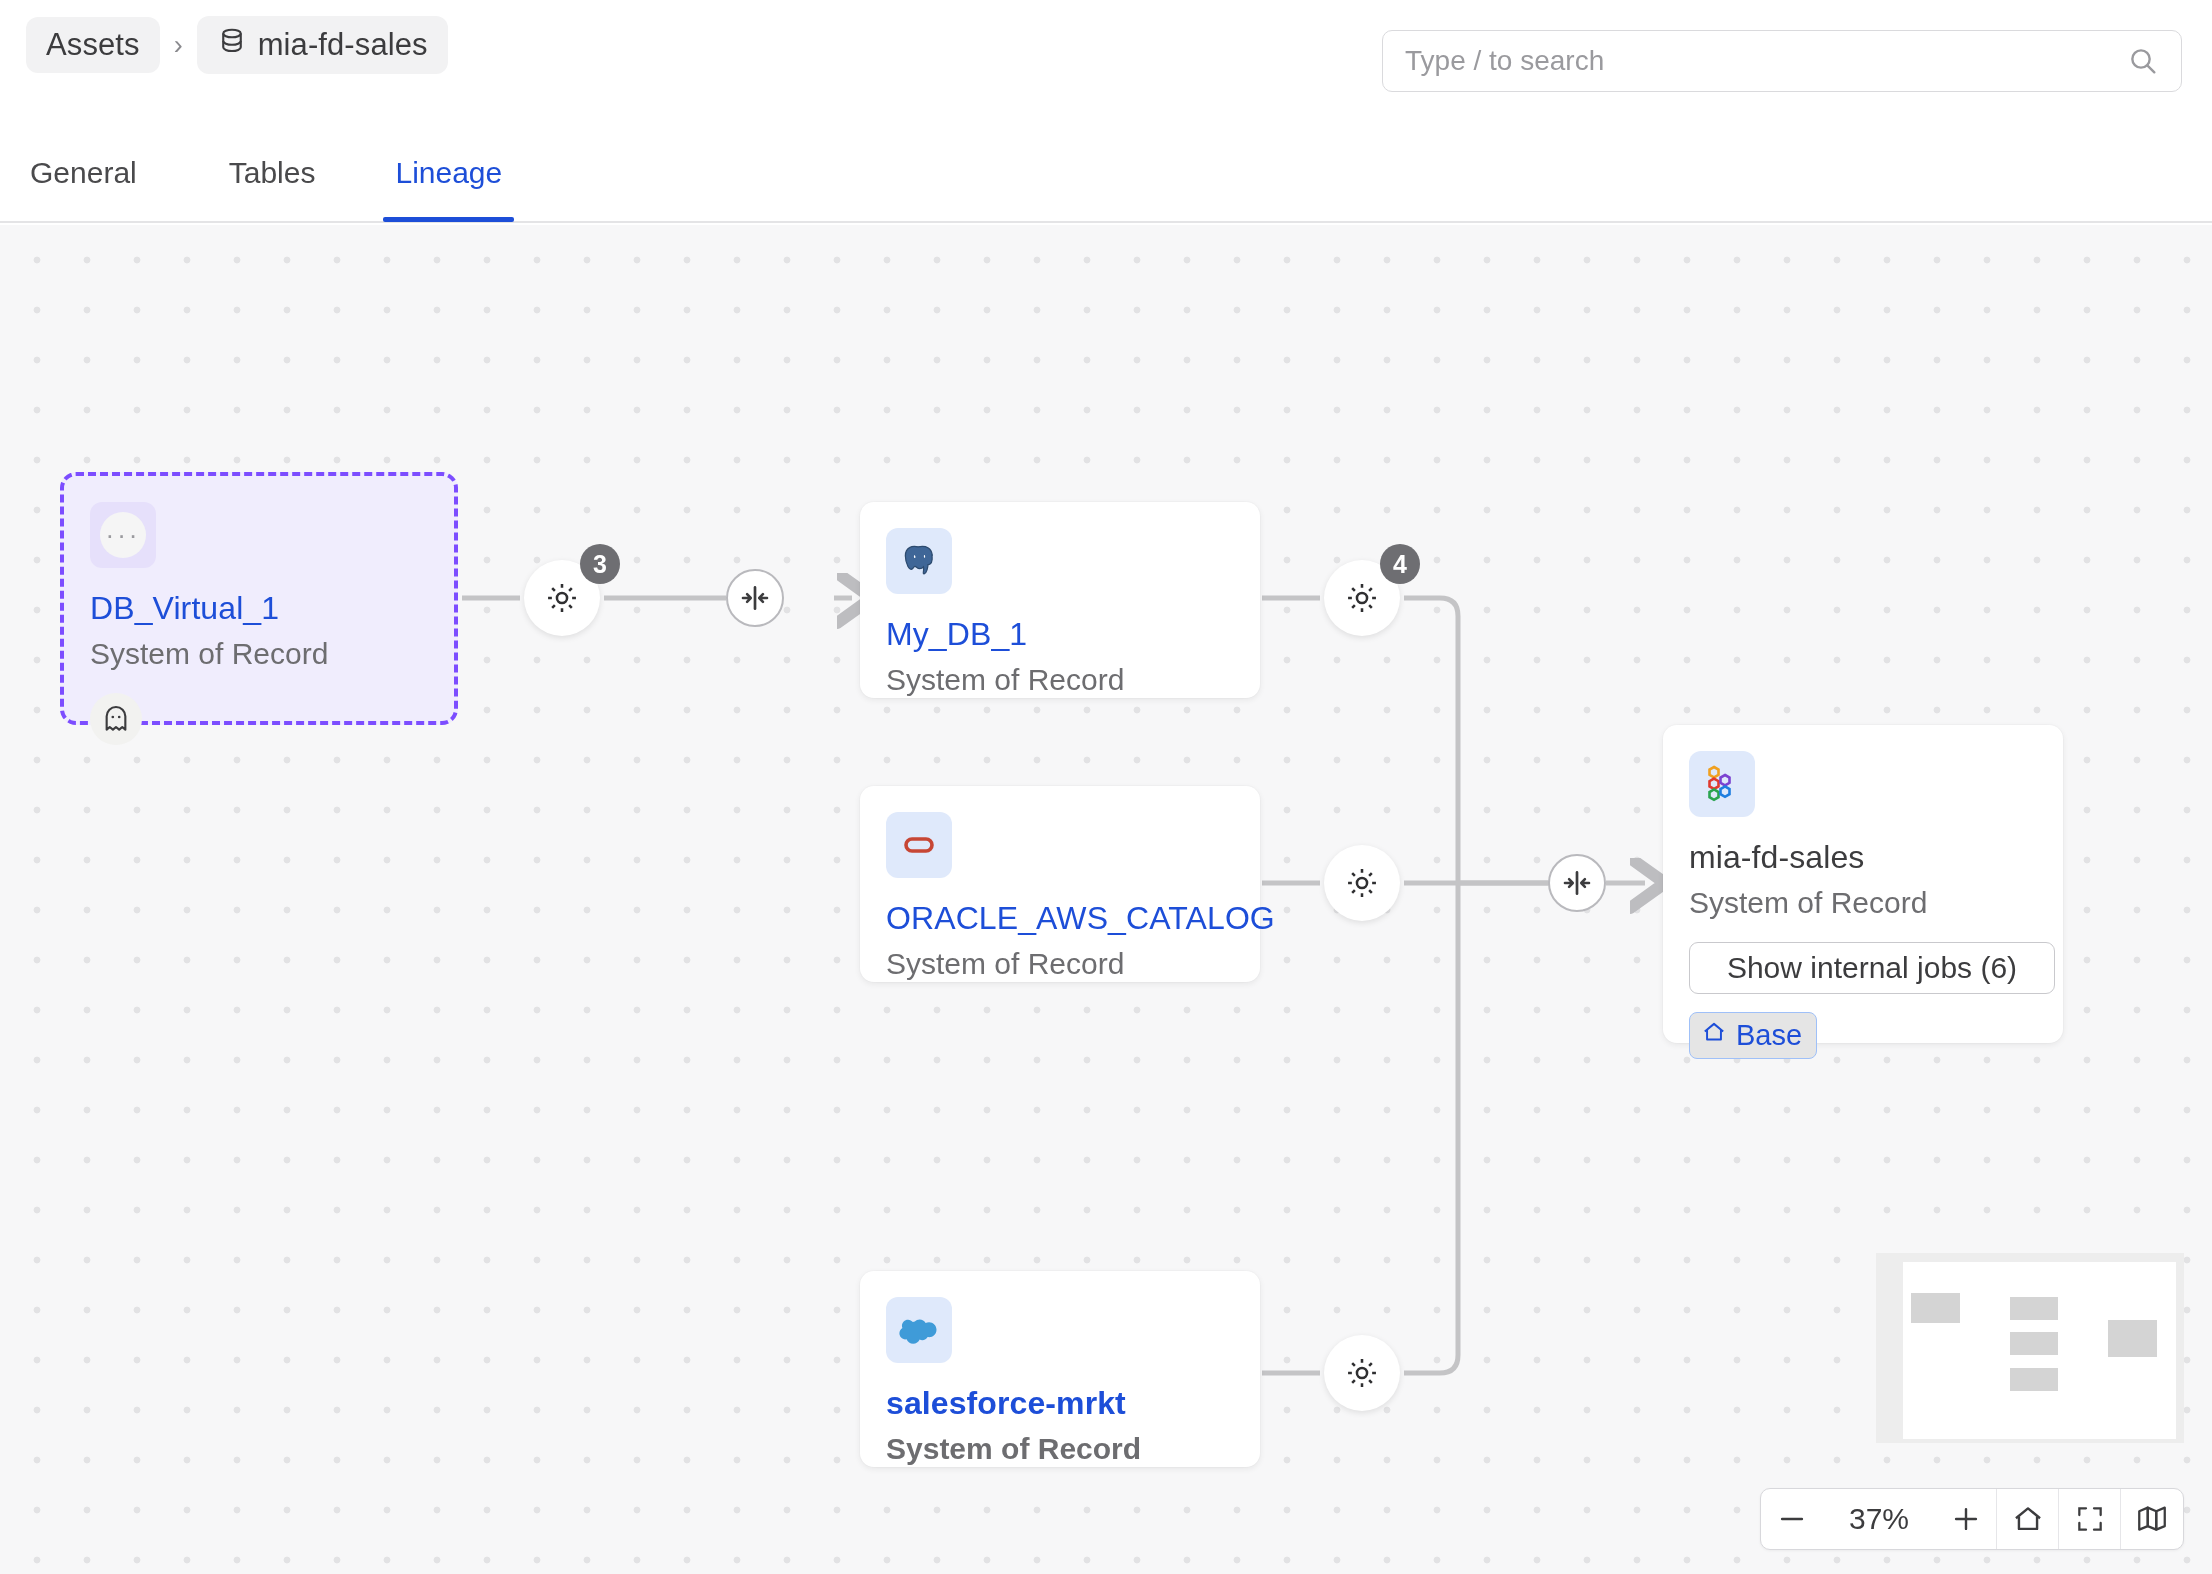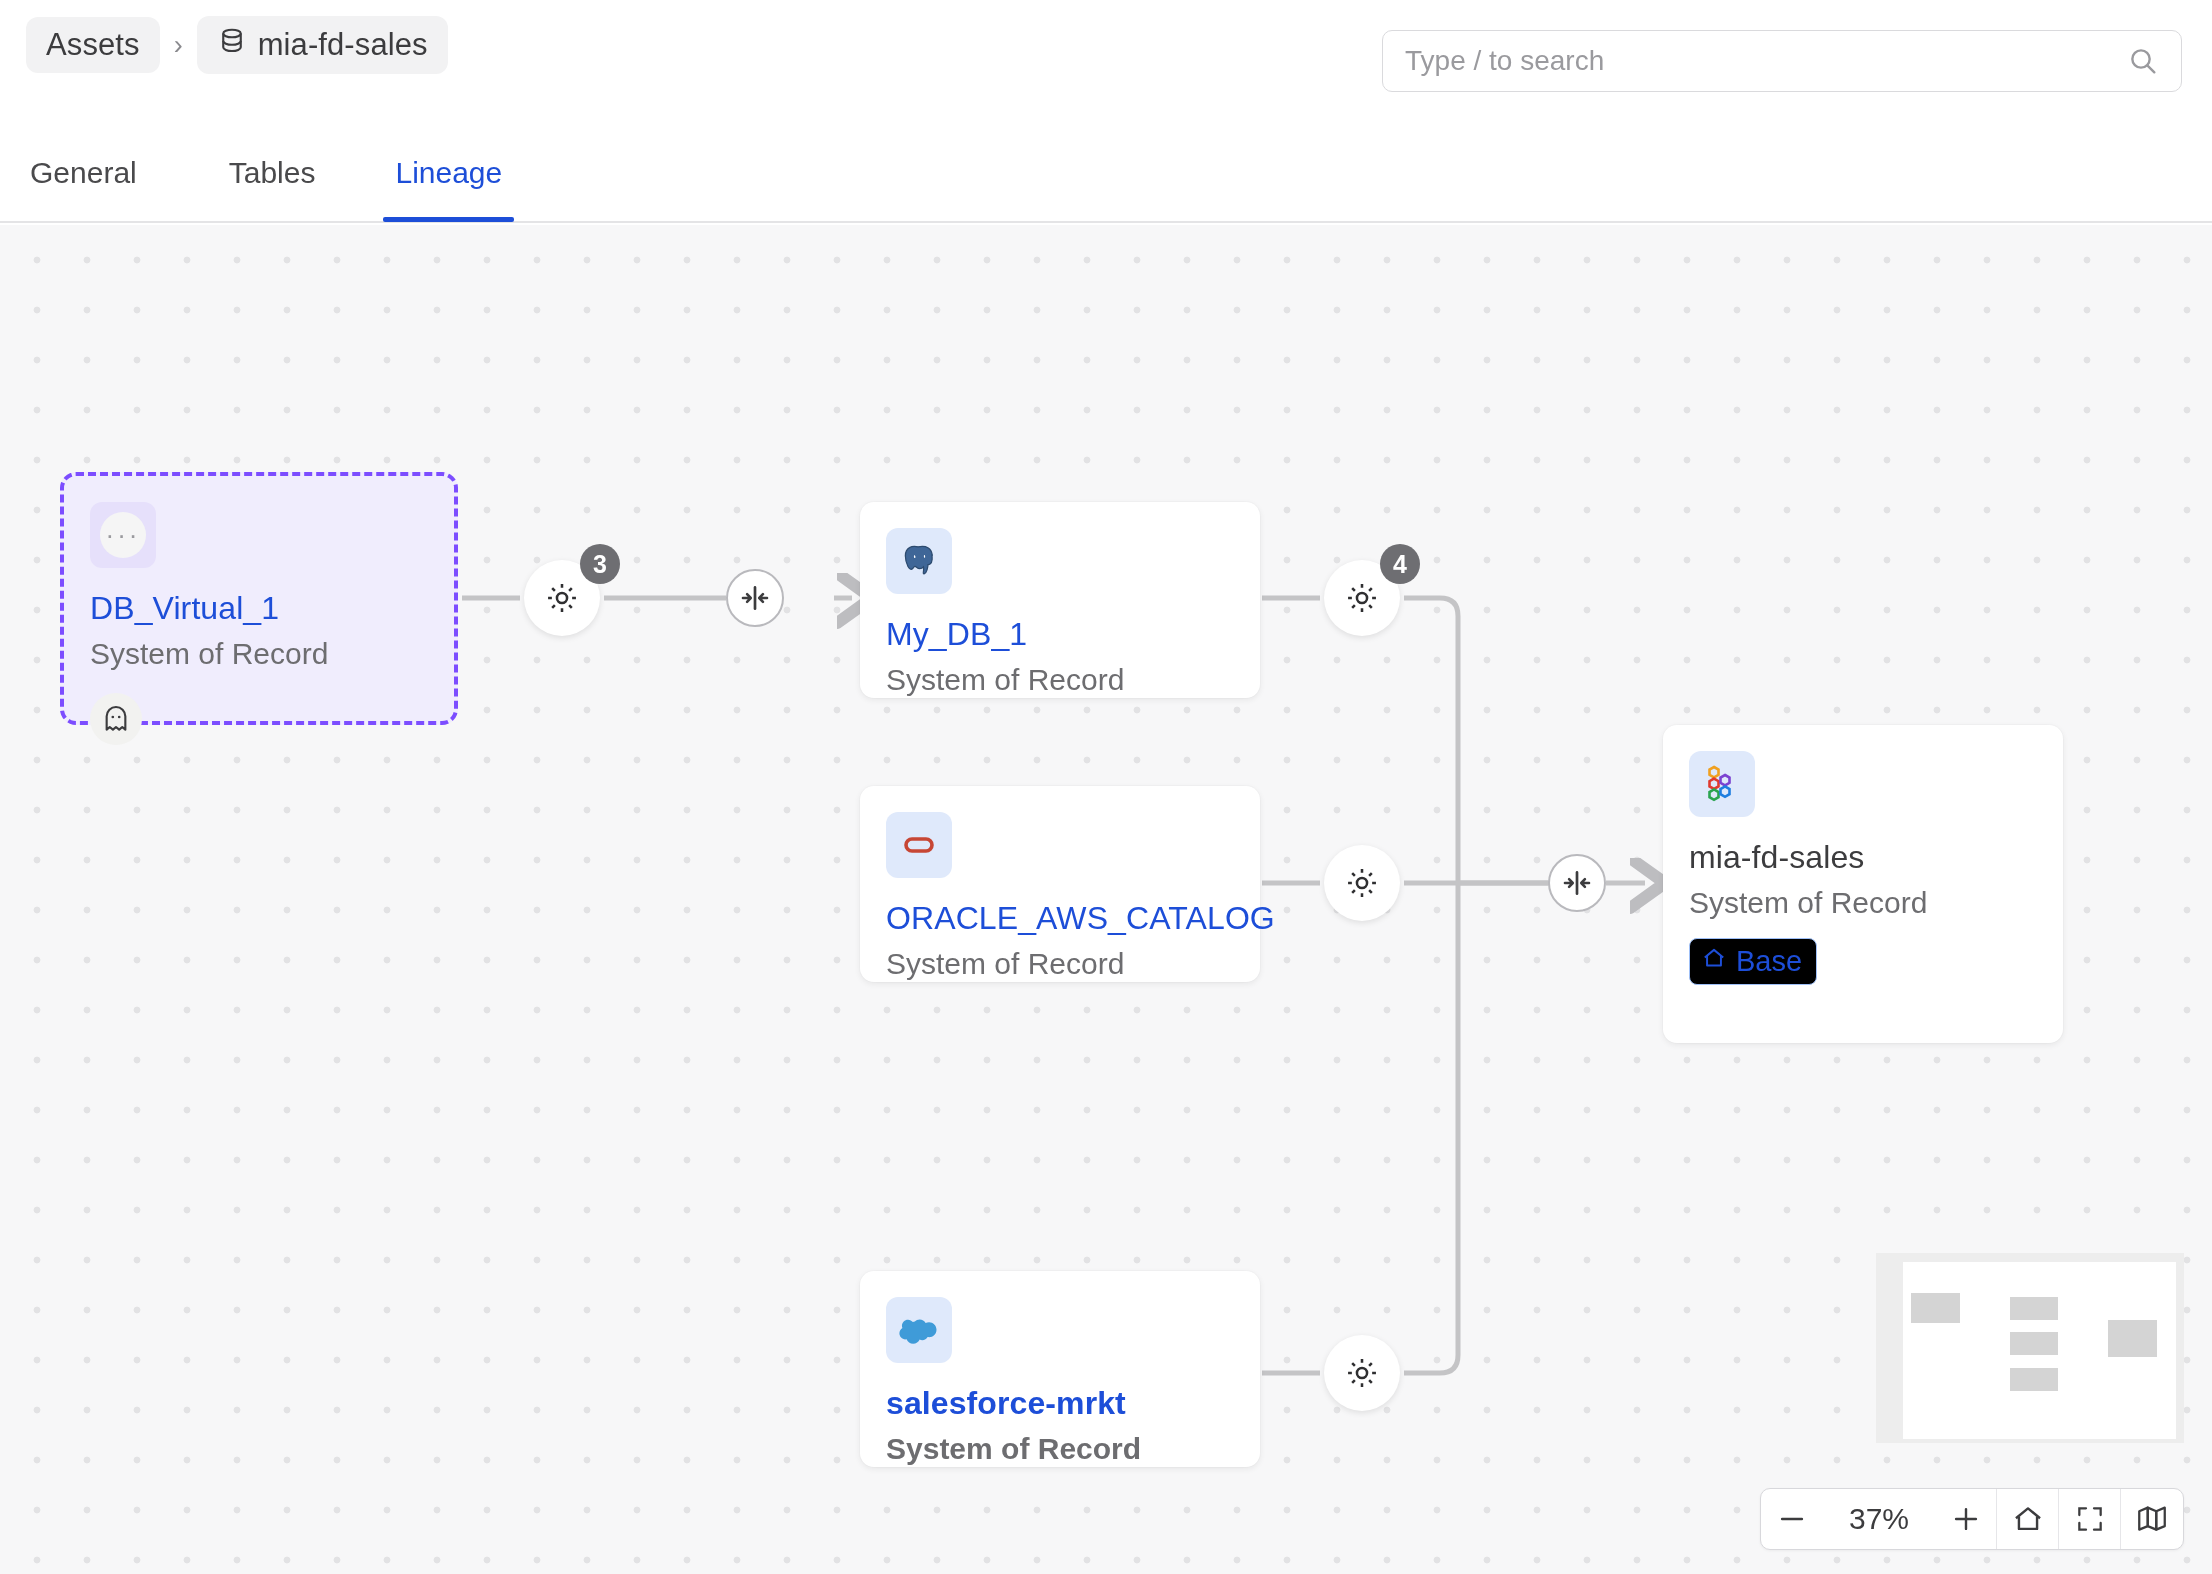"Show internal jobs (6)" div.jobs-btn { html: none -> <div>Show internal jobs (6)</div> }
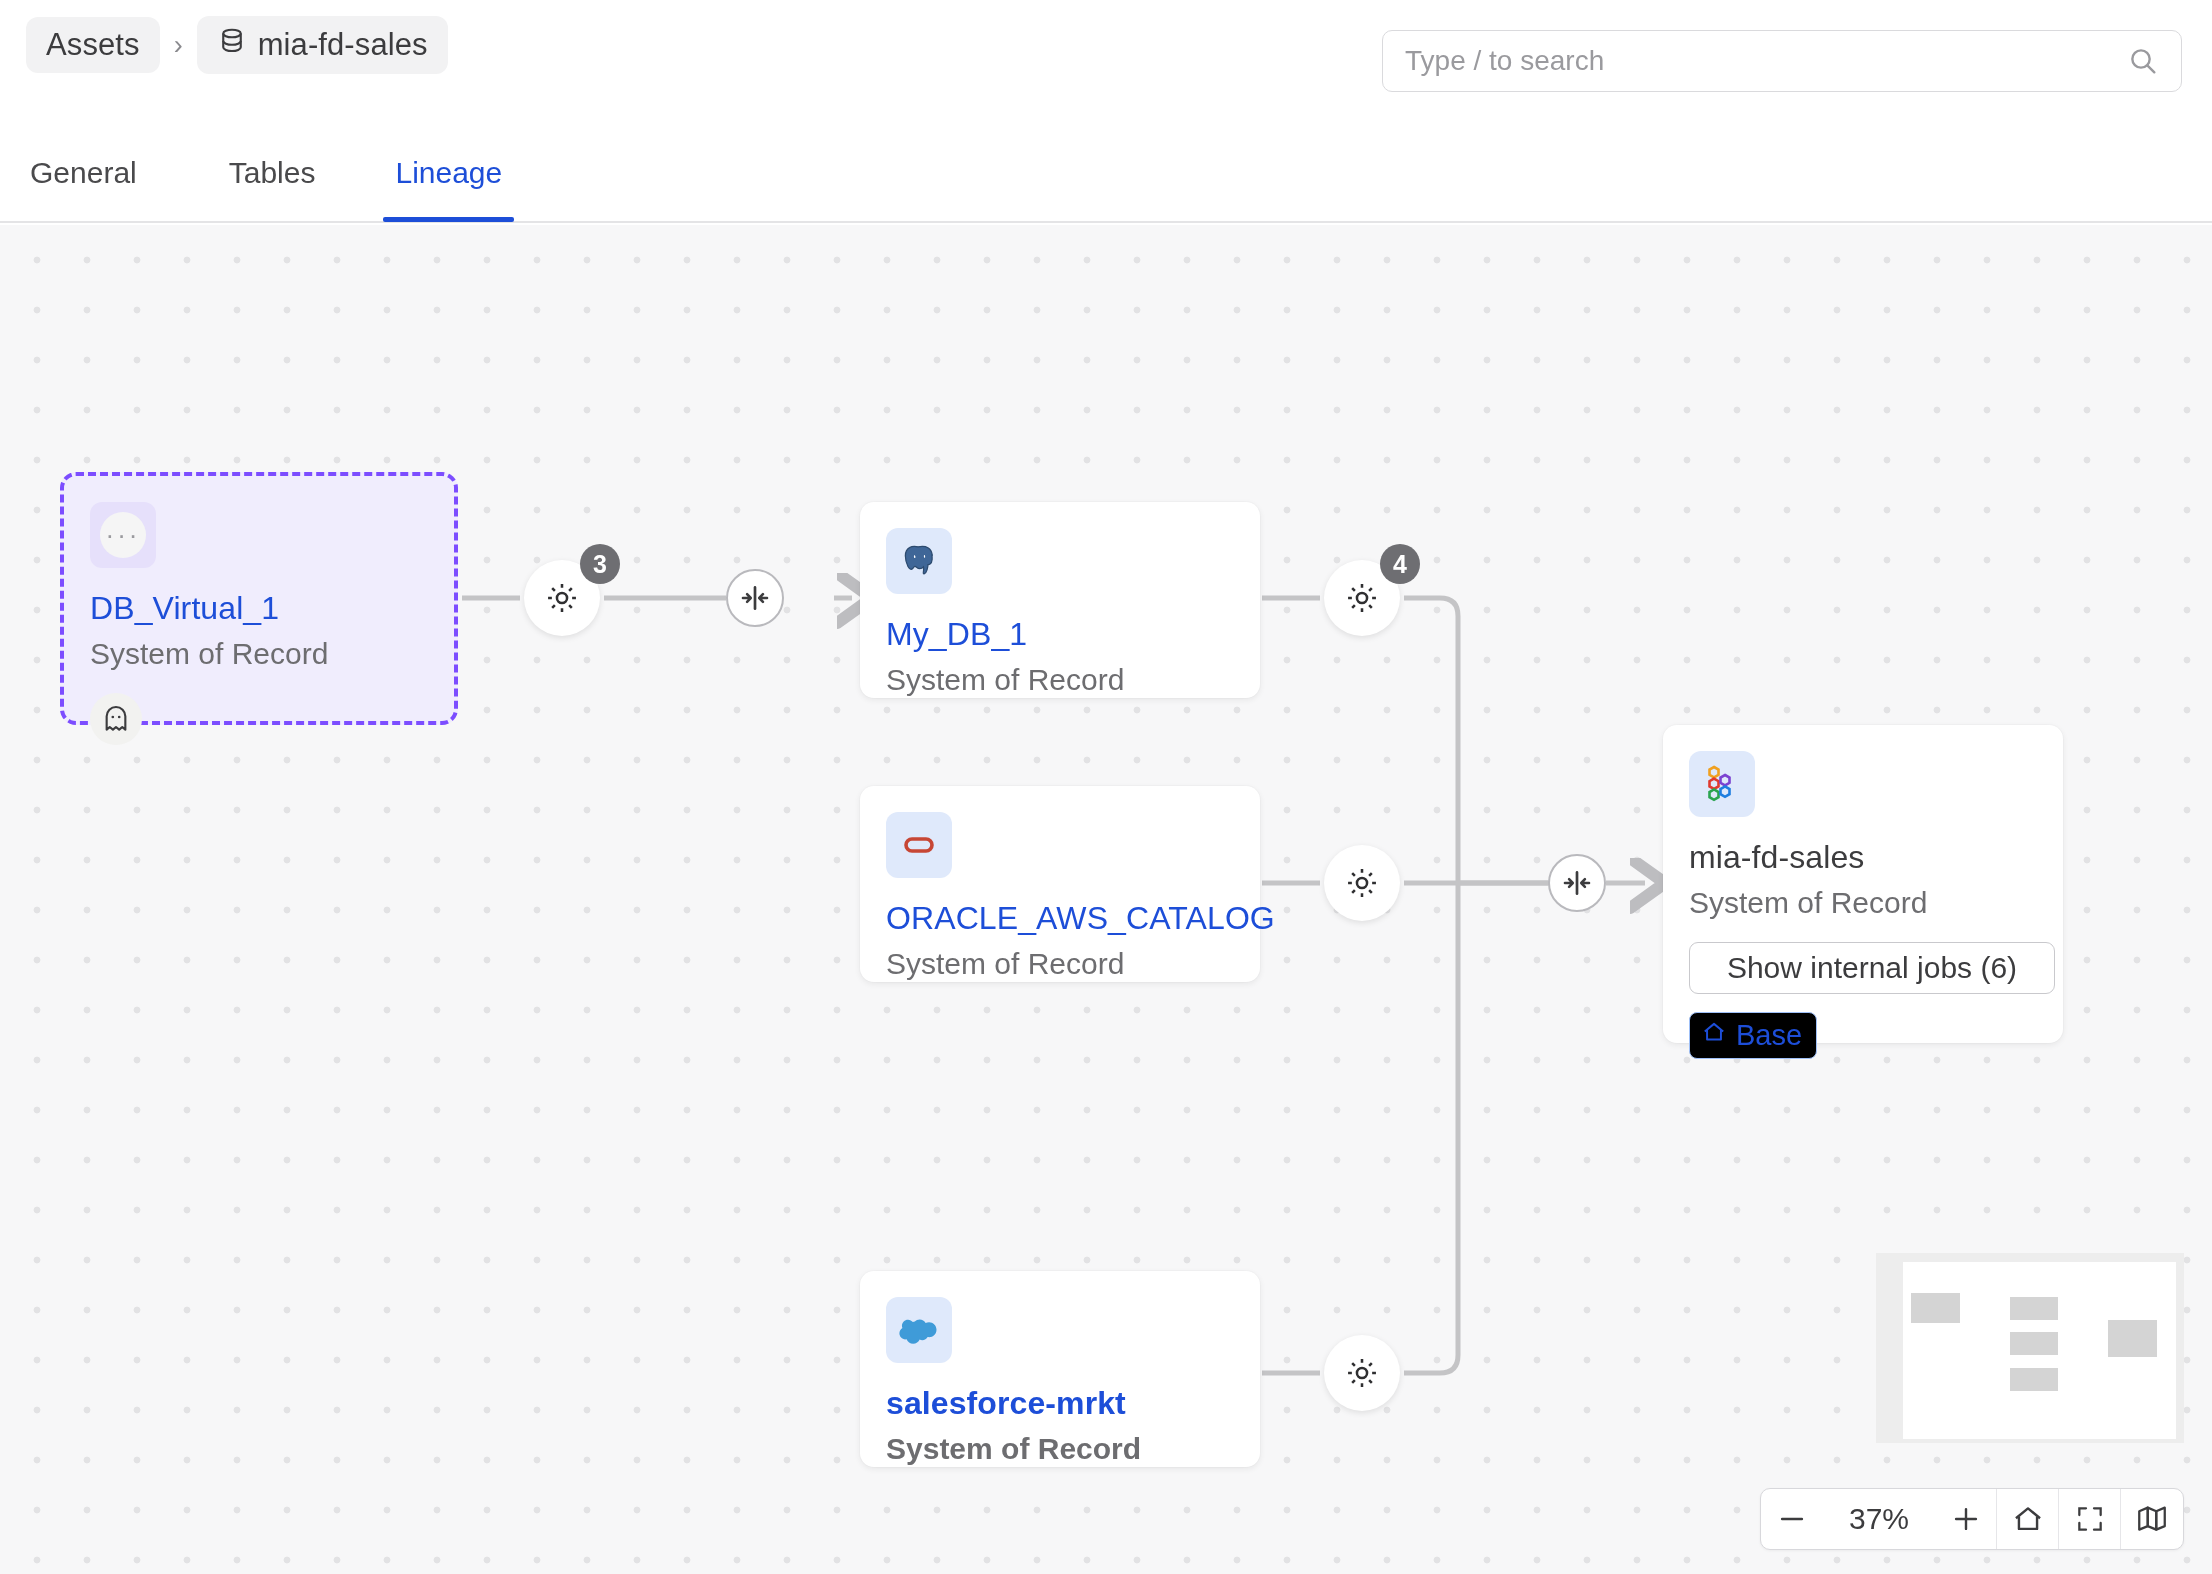"Base" .base-badge { background: #000000 -> #e5e5e5 }
